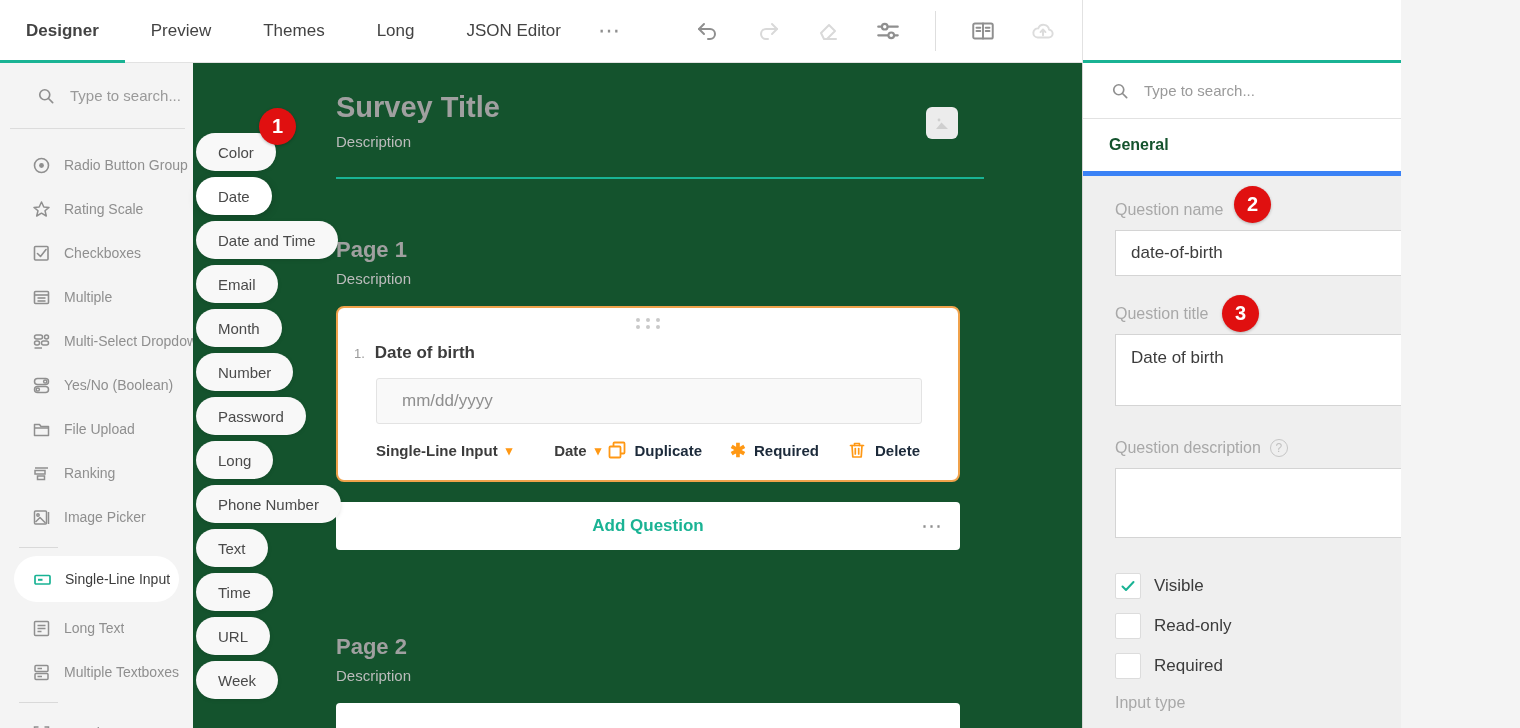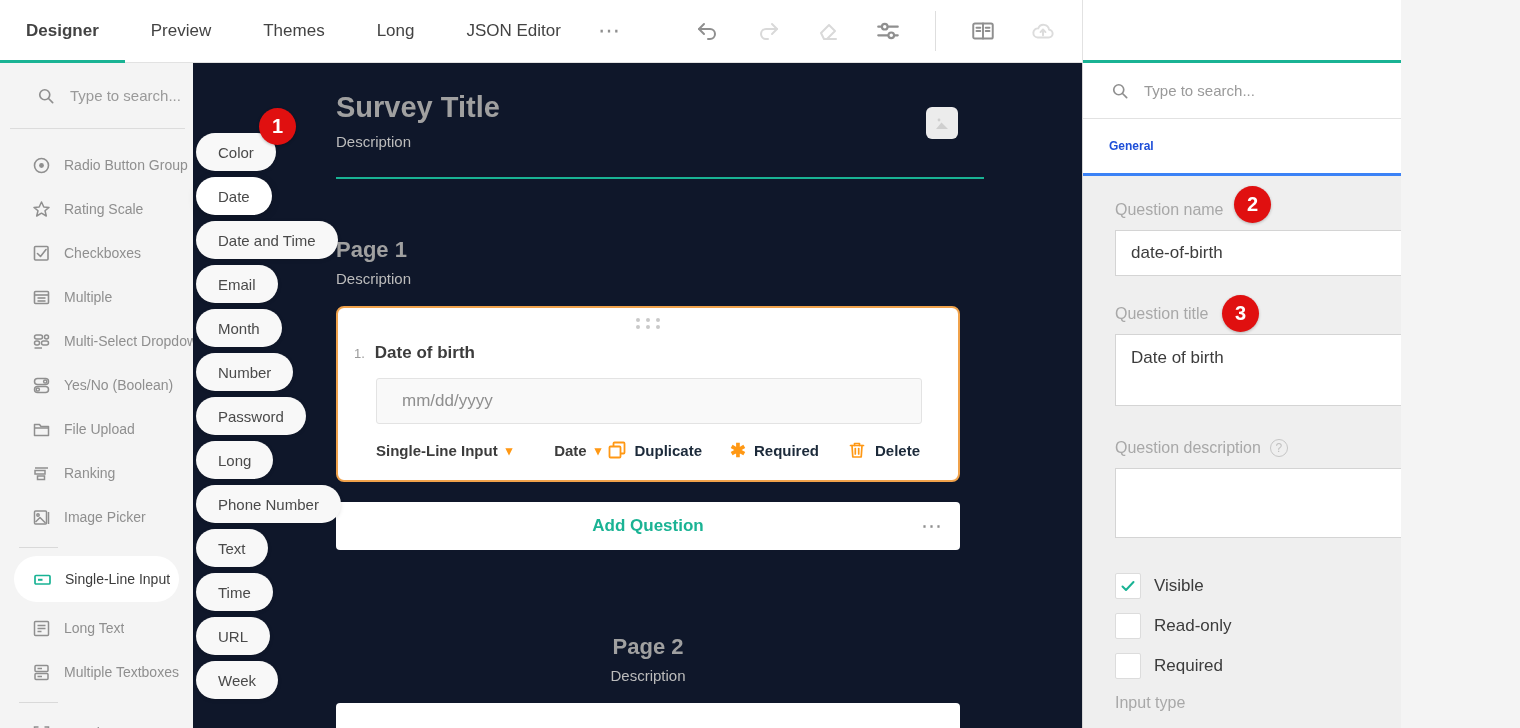"Survey Title" .canvas { background: #0f172a -> #14532d }
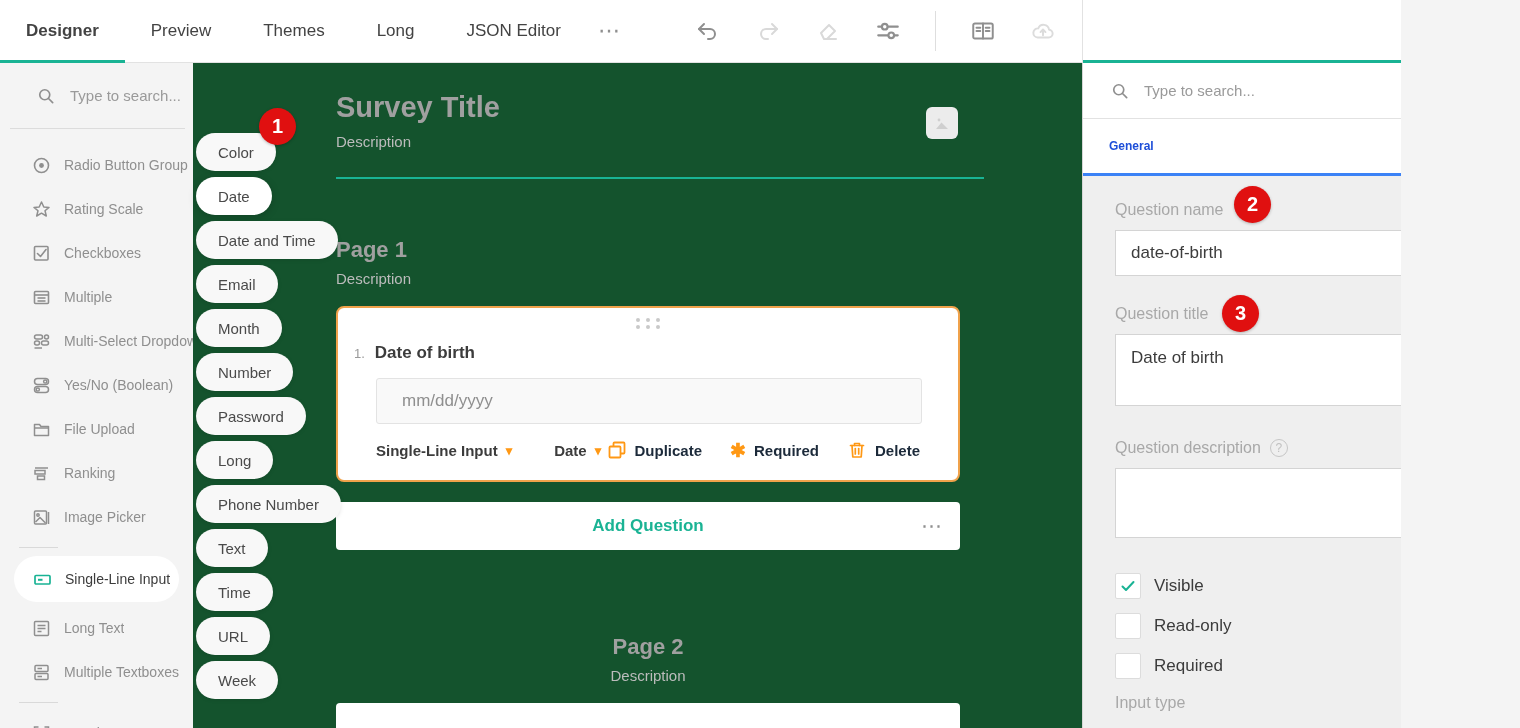"General" .rp-section { border-bottom: 3px solid #3b82f6 -> 5px solid #3b82f6; color: #1d4ed8 -> #14532d; font-size: 12px -> 16px }
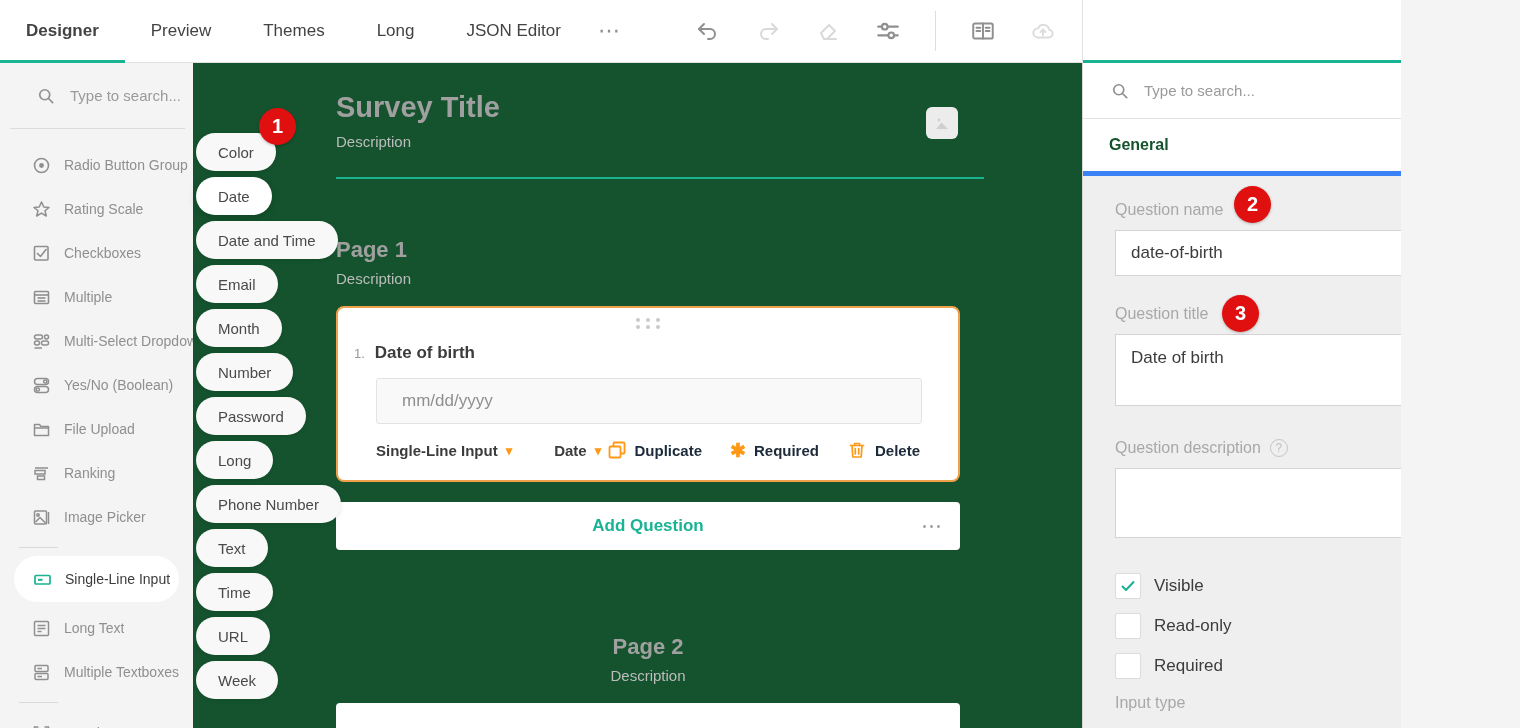"Page 2" .p2 { text-align: center -> none }
